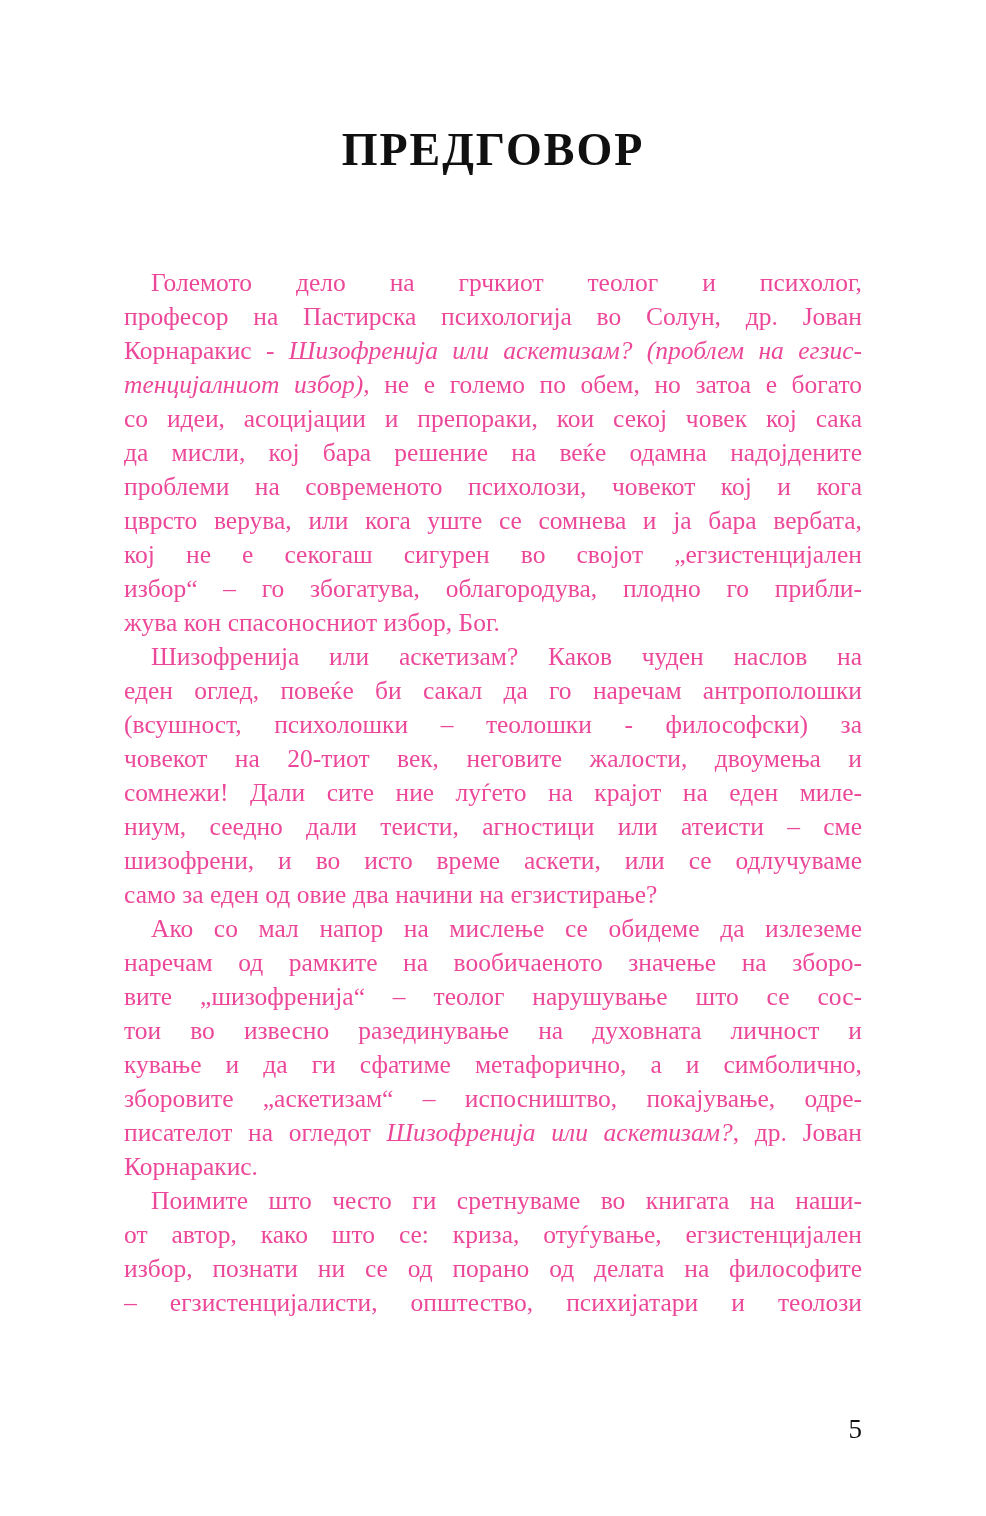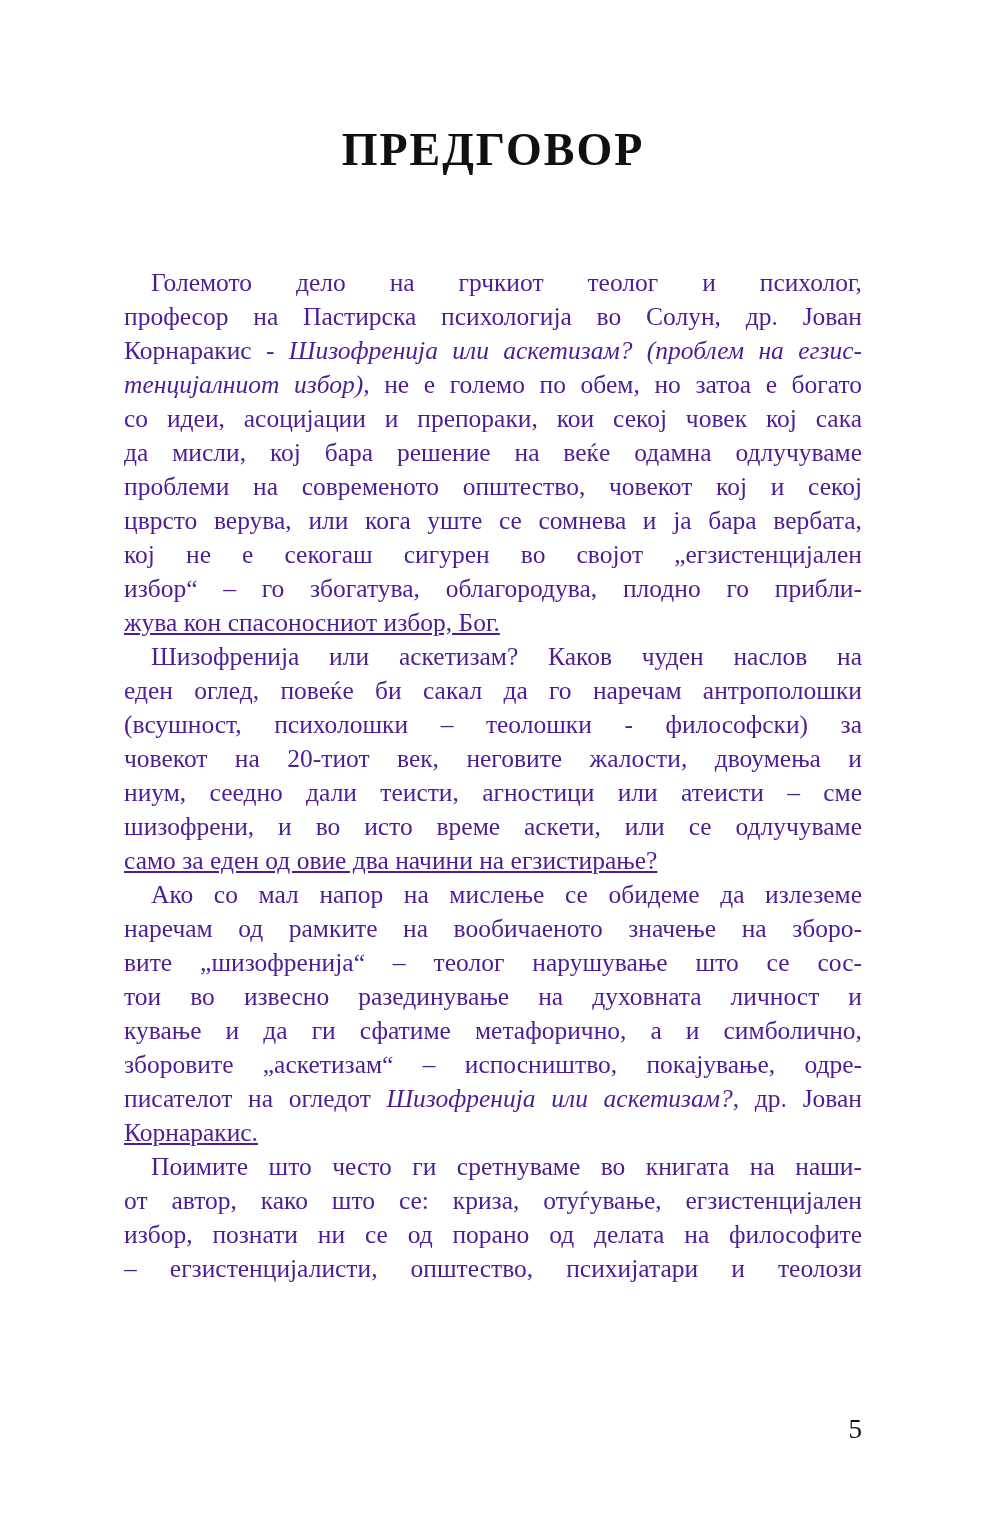"Големото дело на грчкиот теолог" .page-body { color: #4c1d95 -> #ec4899 }
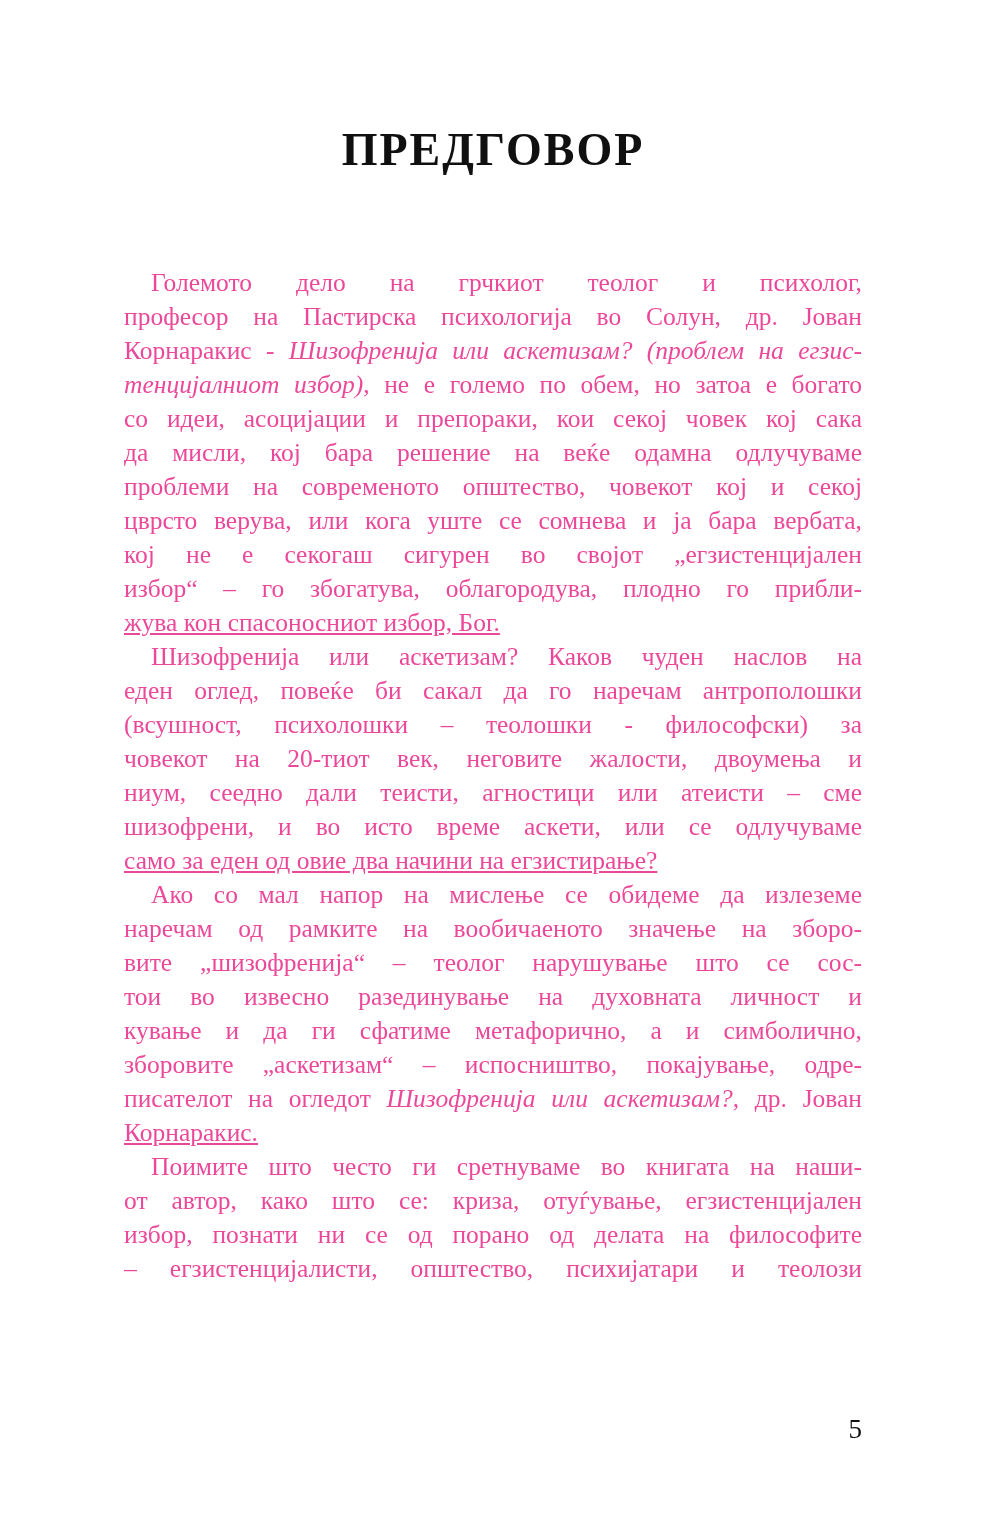"да мисли, кој бара решение" span { text: одлучуваме -> надојдените }
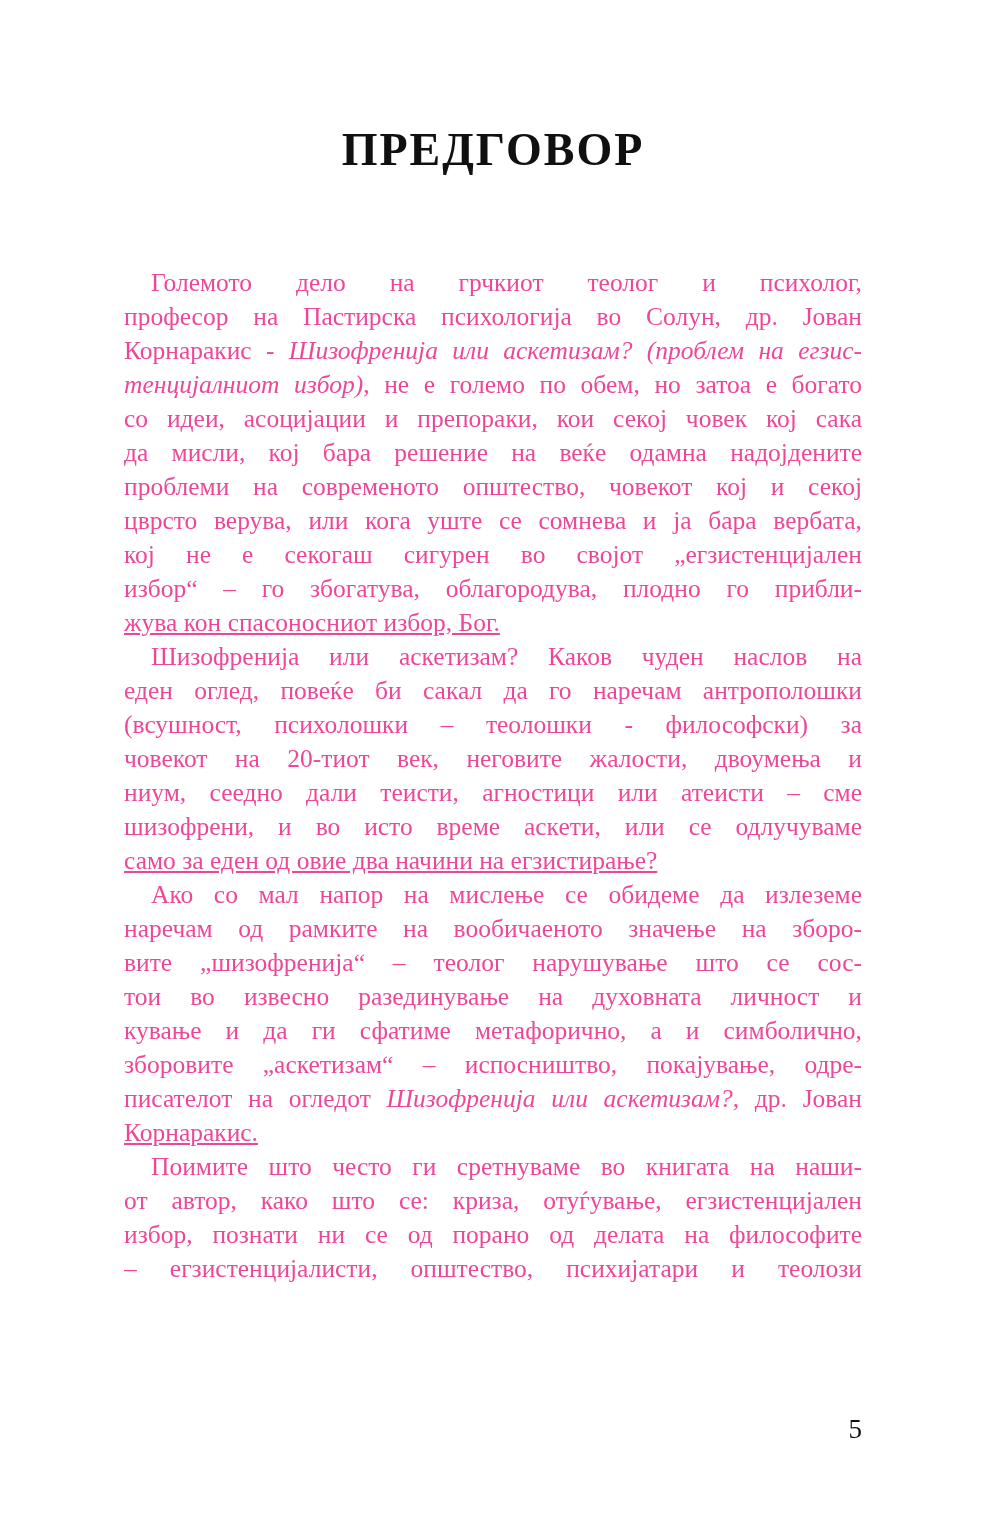"проблеми на современото општество," span { text: општество, човекот кој и секој -> психолози, човекот кој и кога }
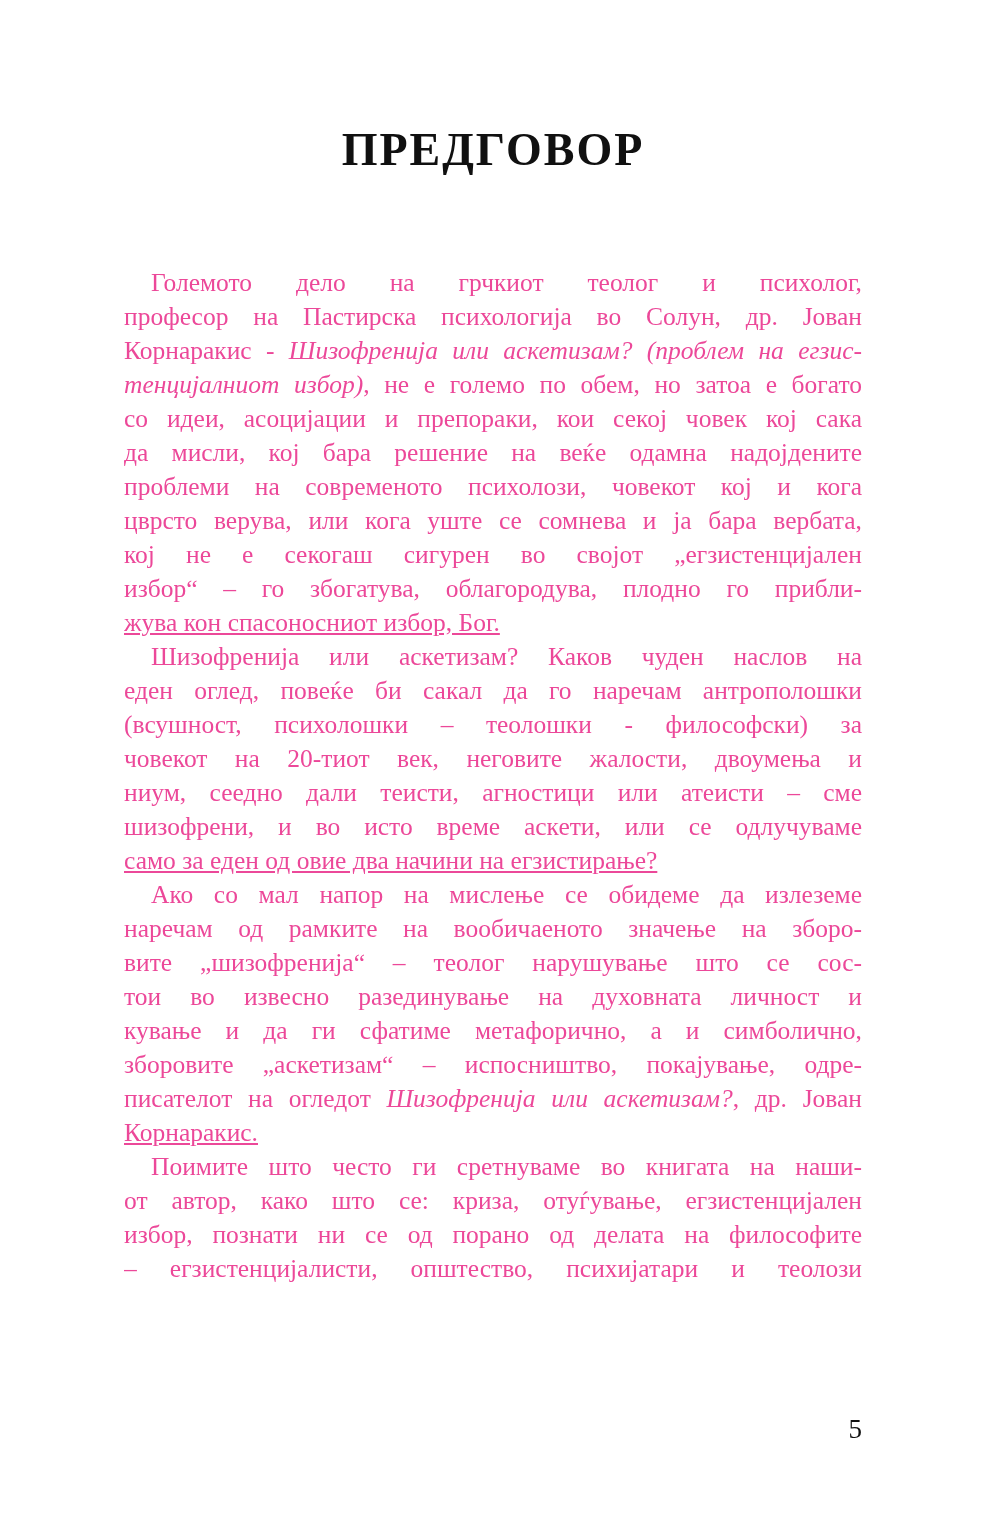"жува кон спасоносниот избор, Бог." .line.lastline { text-decoration: underline -> none }
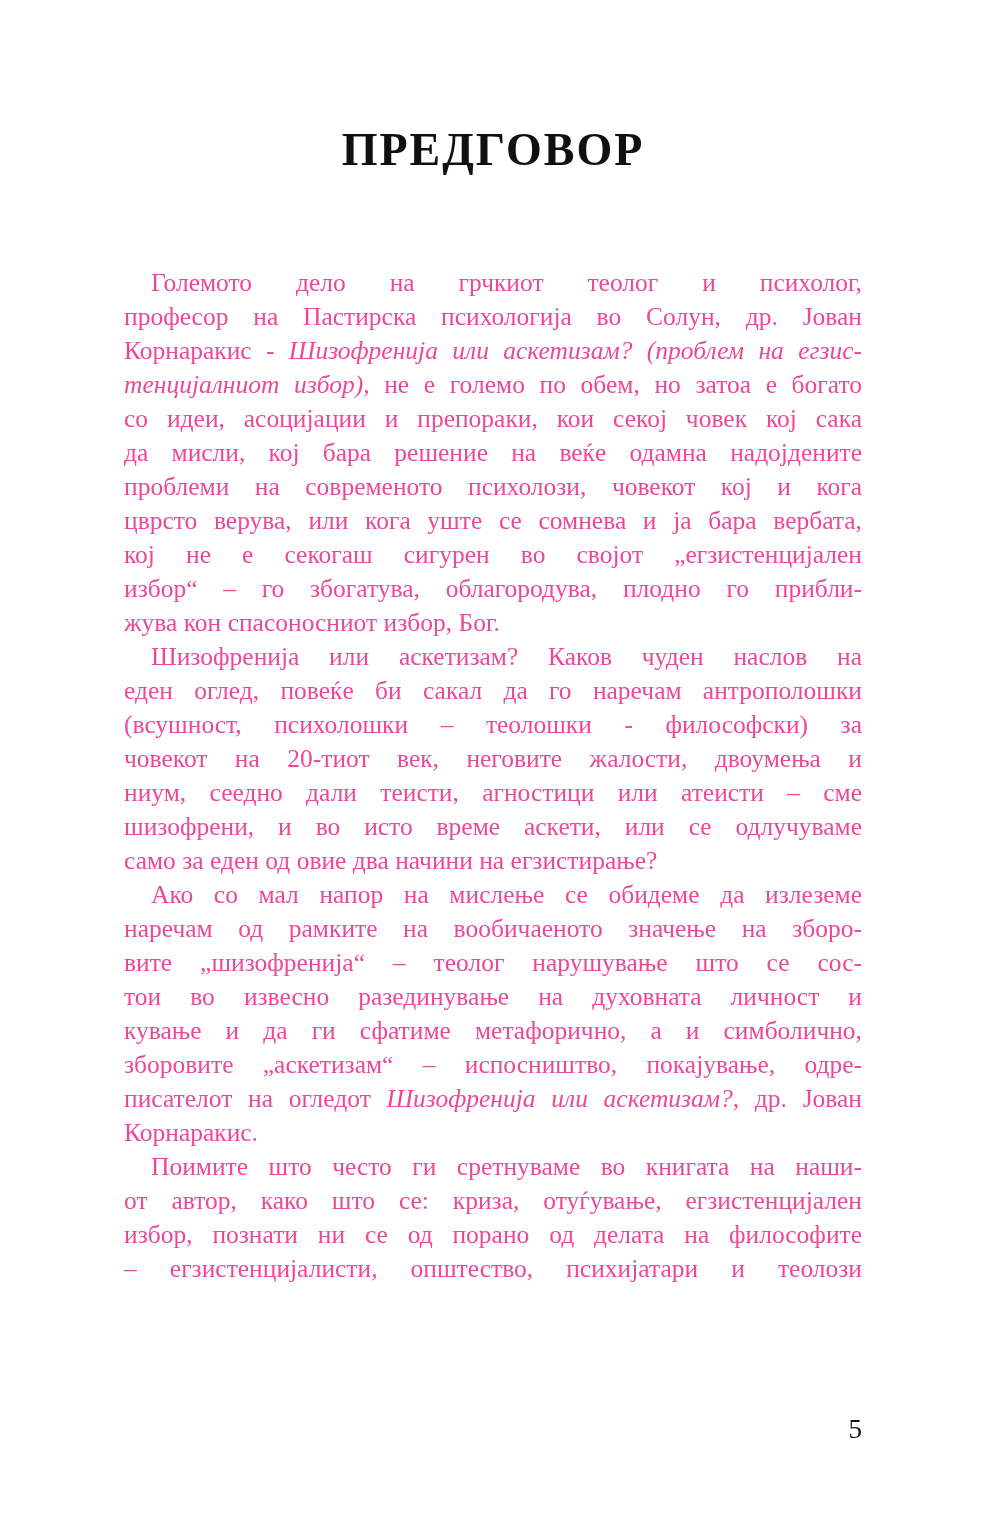"сомнежи! Дали сите ние луѓето" div.line { html: none -> <div><span>сомнежи! Дали сите ние луѓето на крајот на еден миле-</span></div> }
